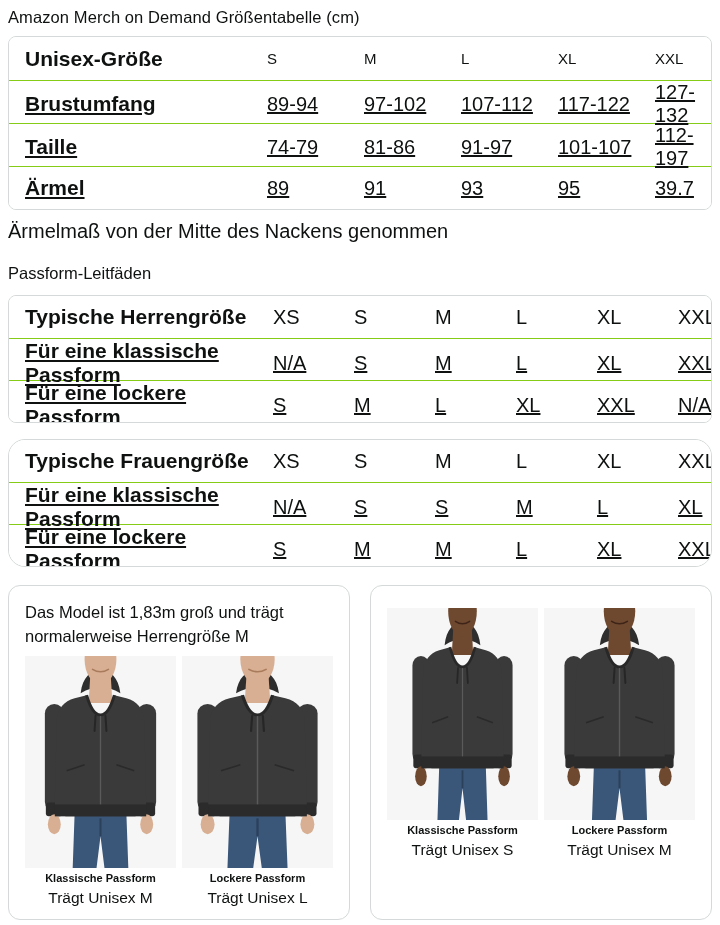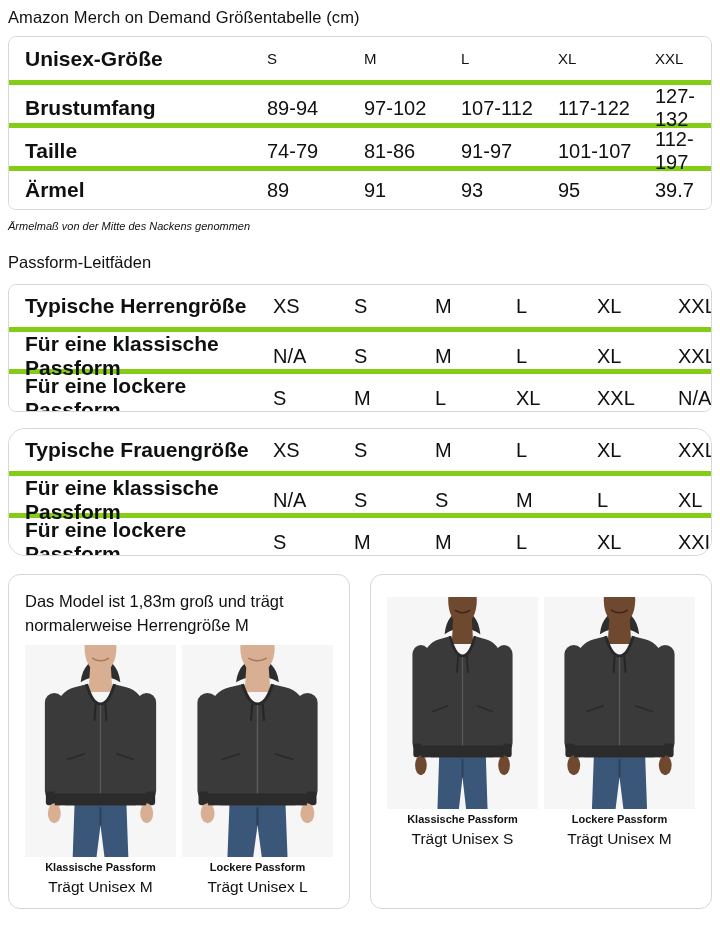"Brustumfang" .t-row + .t-row { border-top: 5px solid #84cc16 -> 1px solid #84cc16; text-decoration: none -> underline }
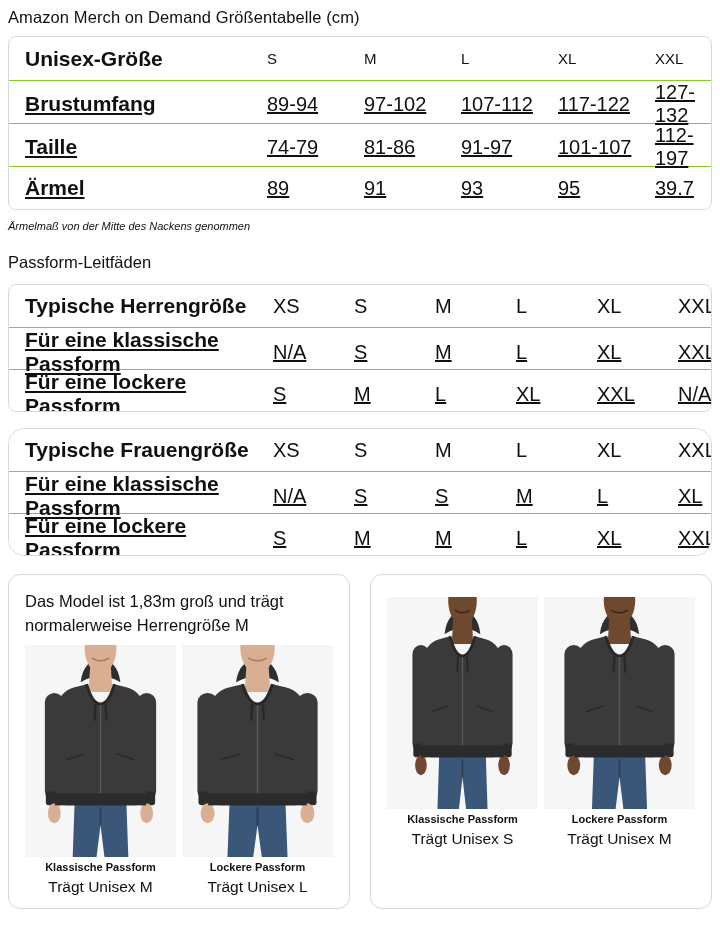"Ärmelmaß von der Mitte des" .footnote { font-size: 11px -> 20px; font-style: italic -> none }
